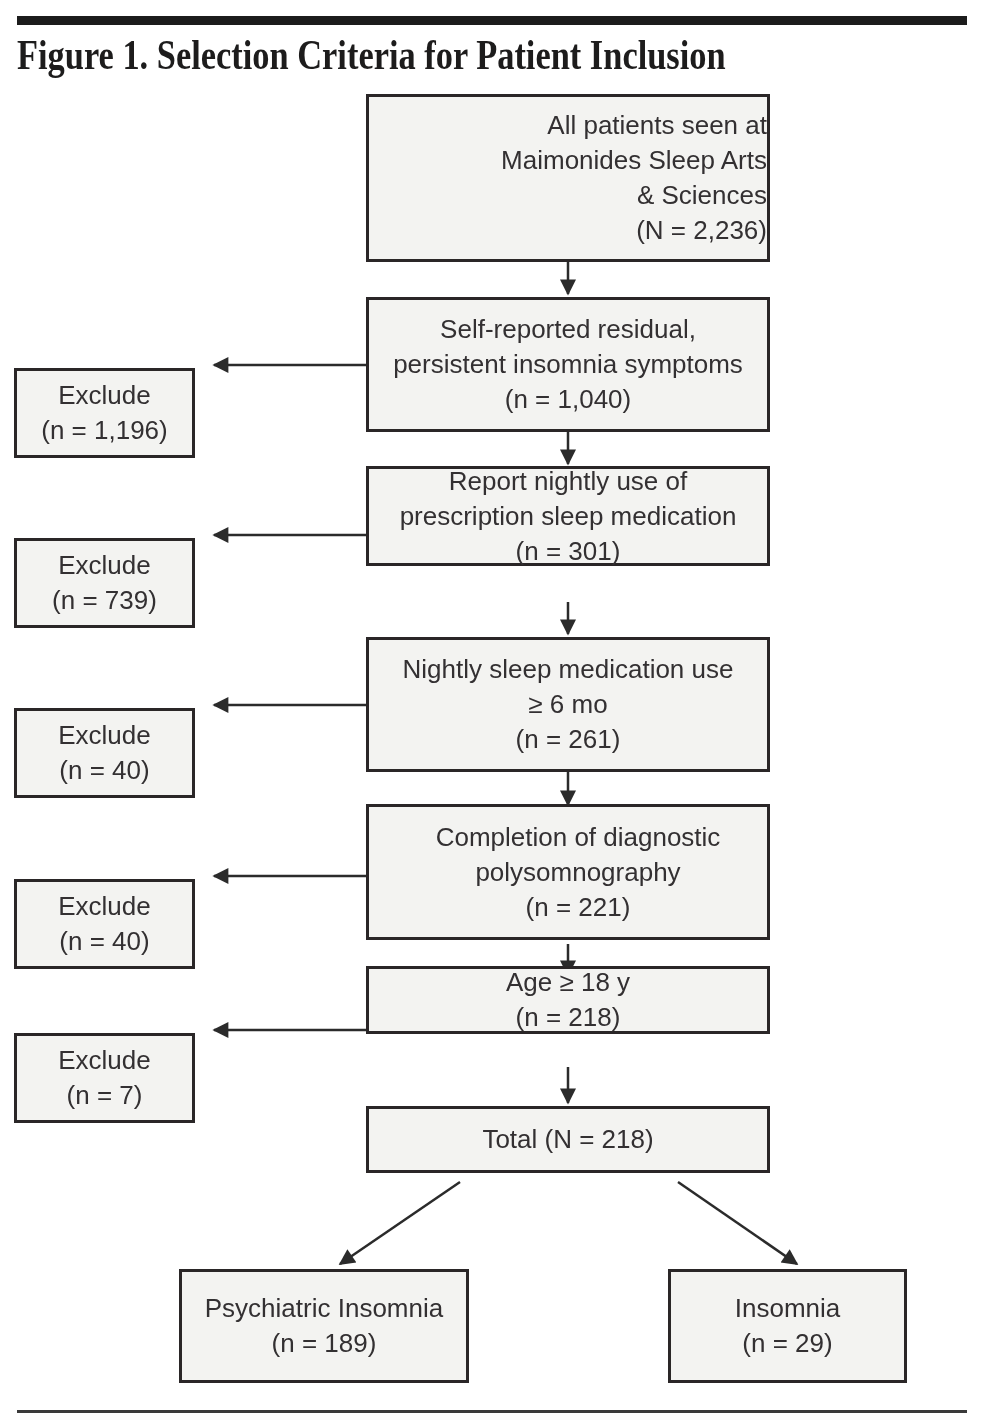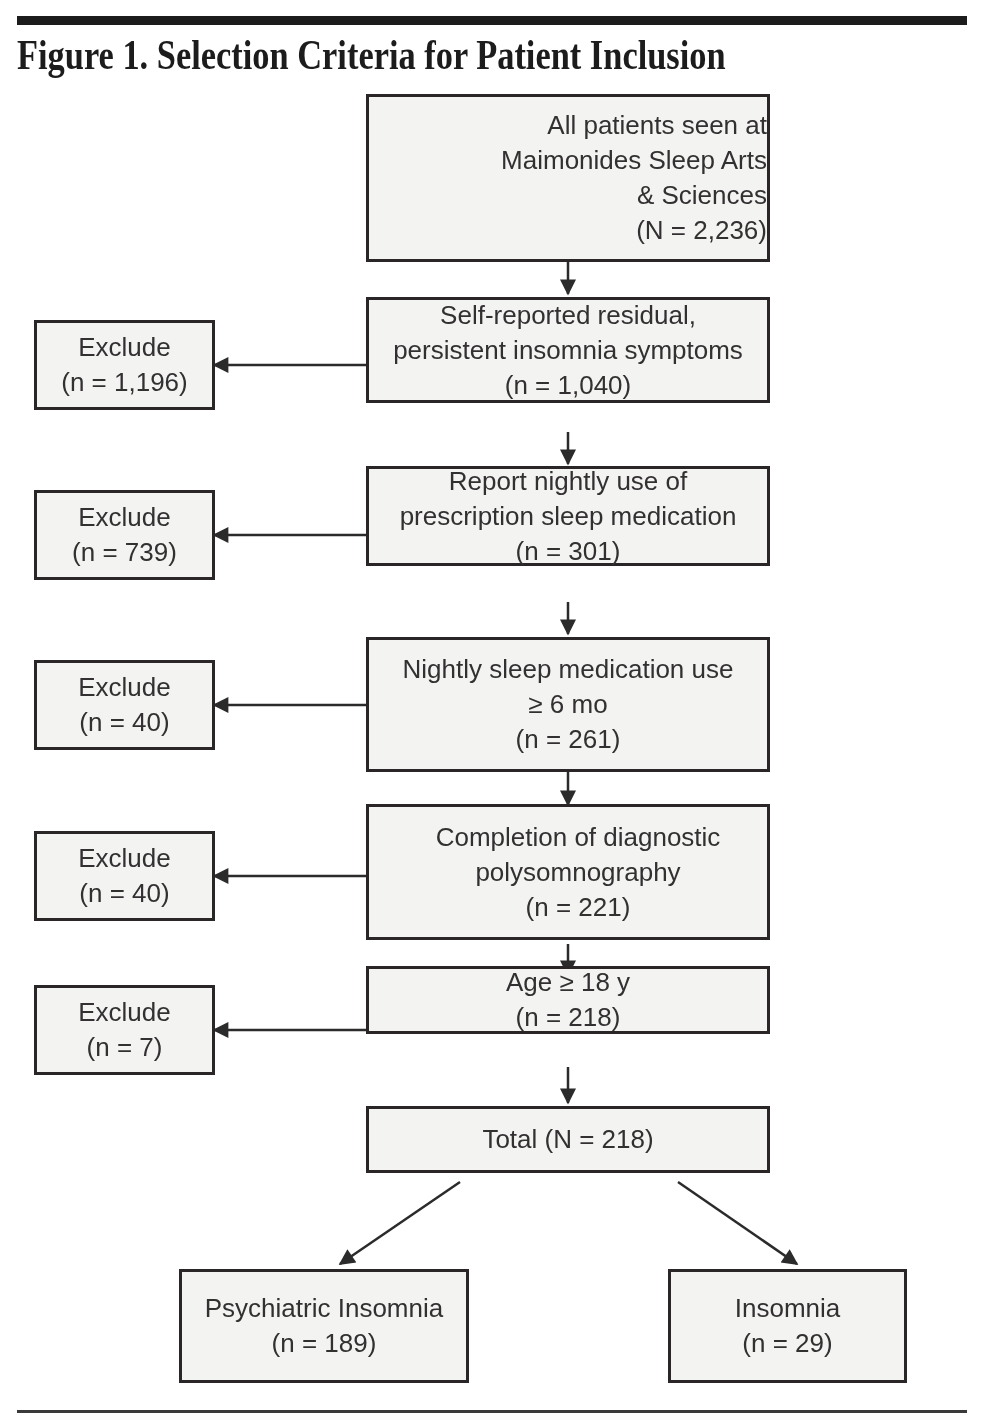"Self-reported residual," .step-2 { height: 106px -> 135px }
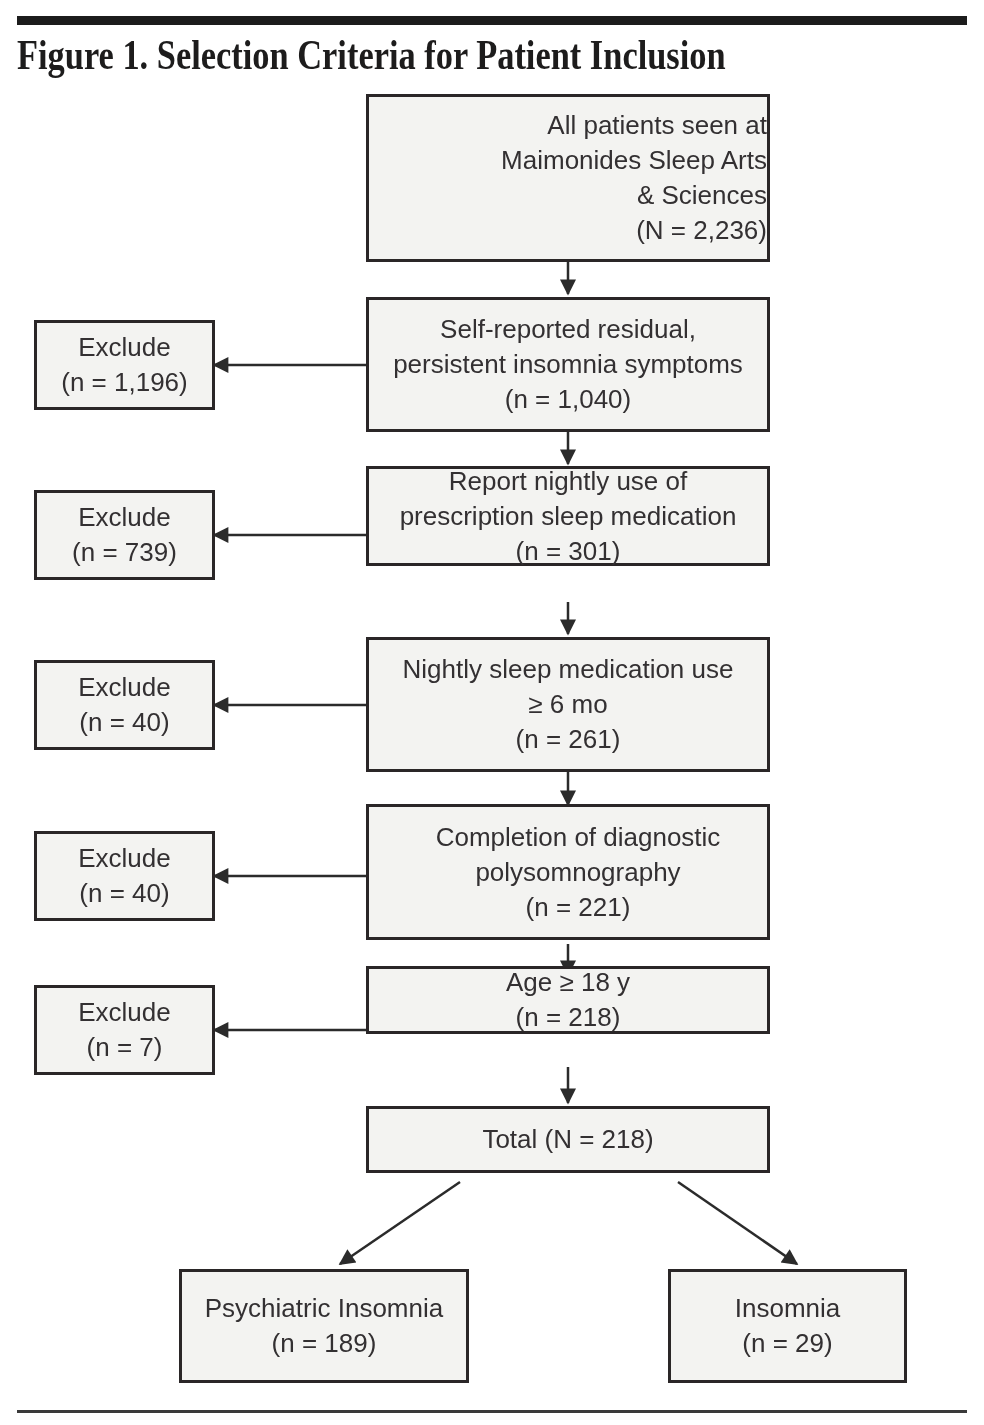"Exclude" .exclude-box { left: 34px -> 14px; margin-top: none -> 48px }
